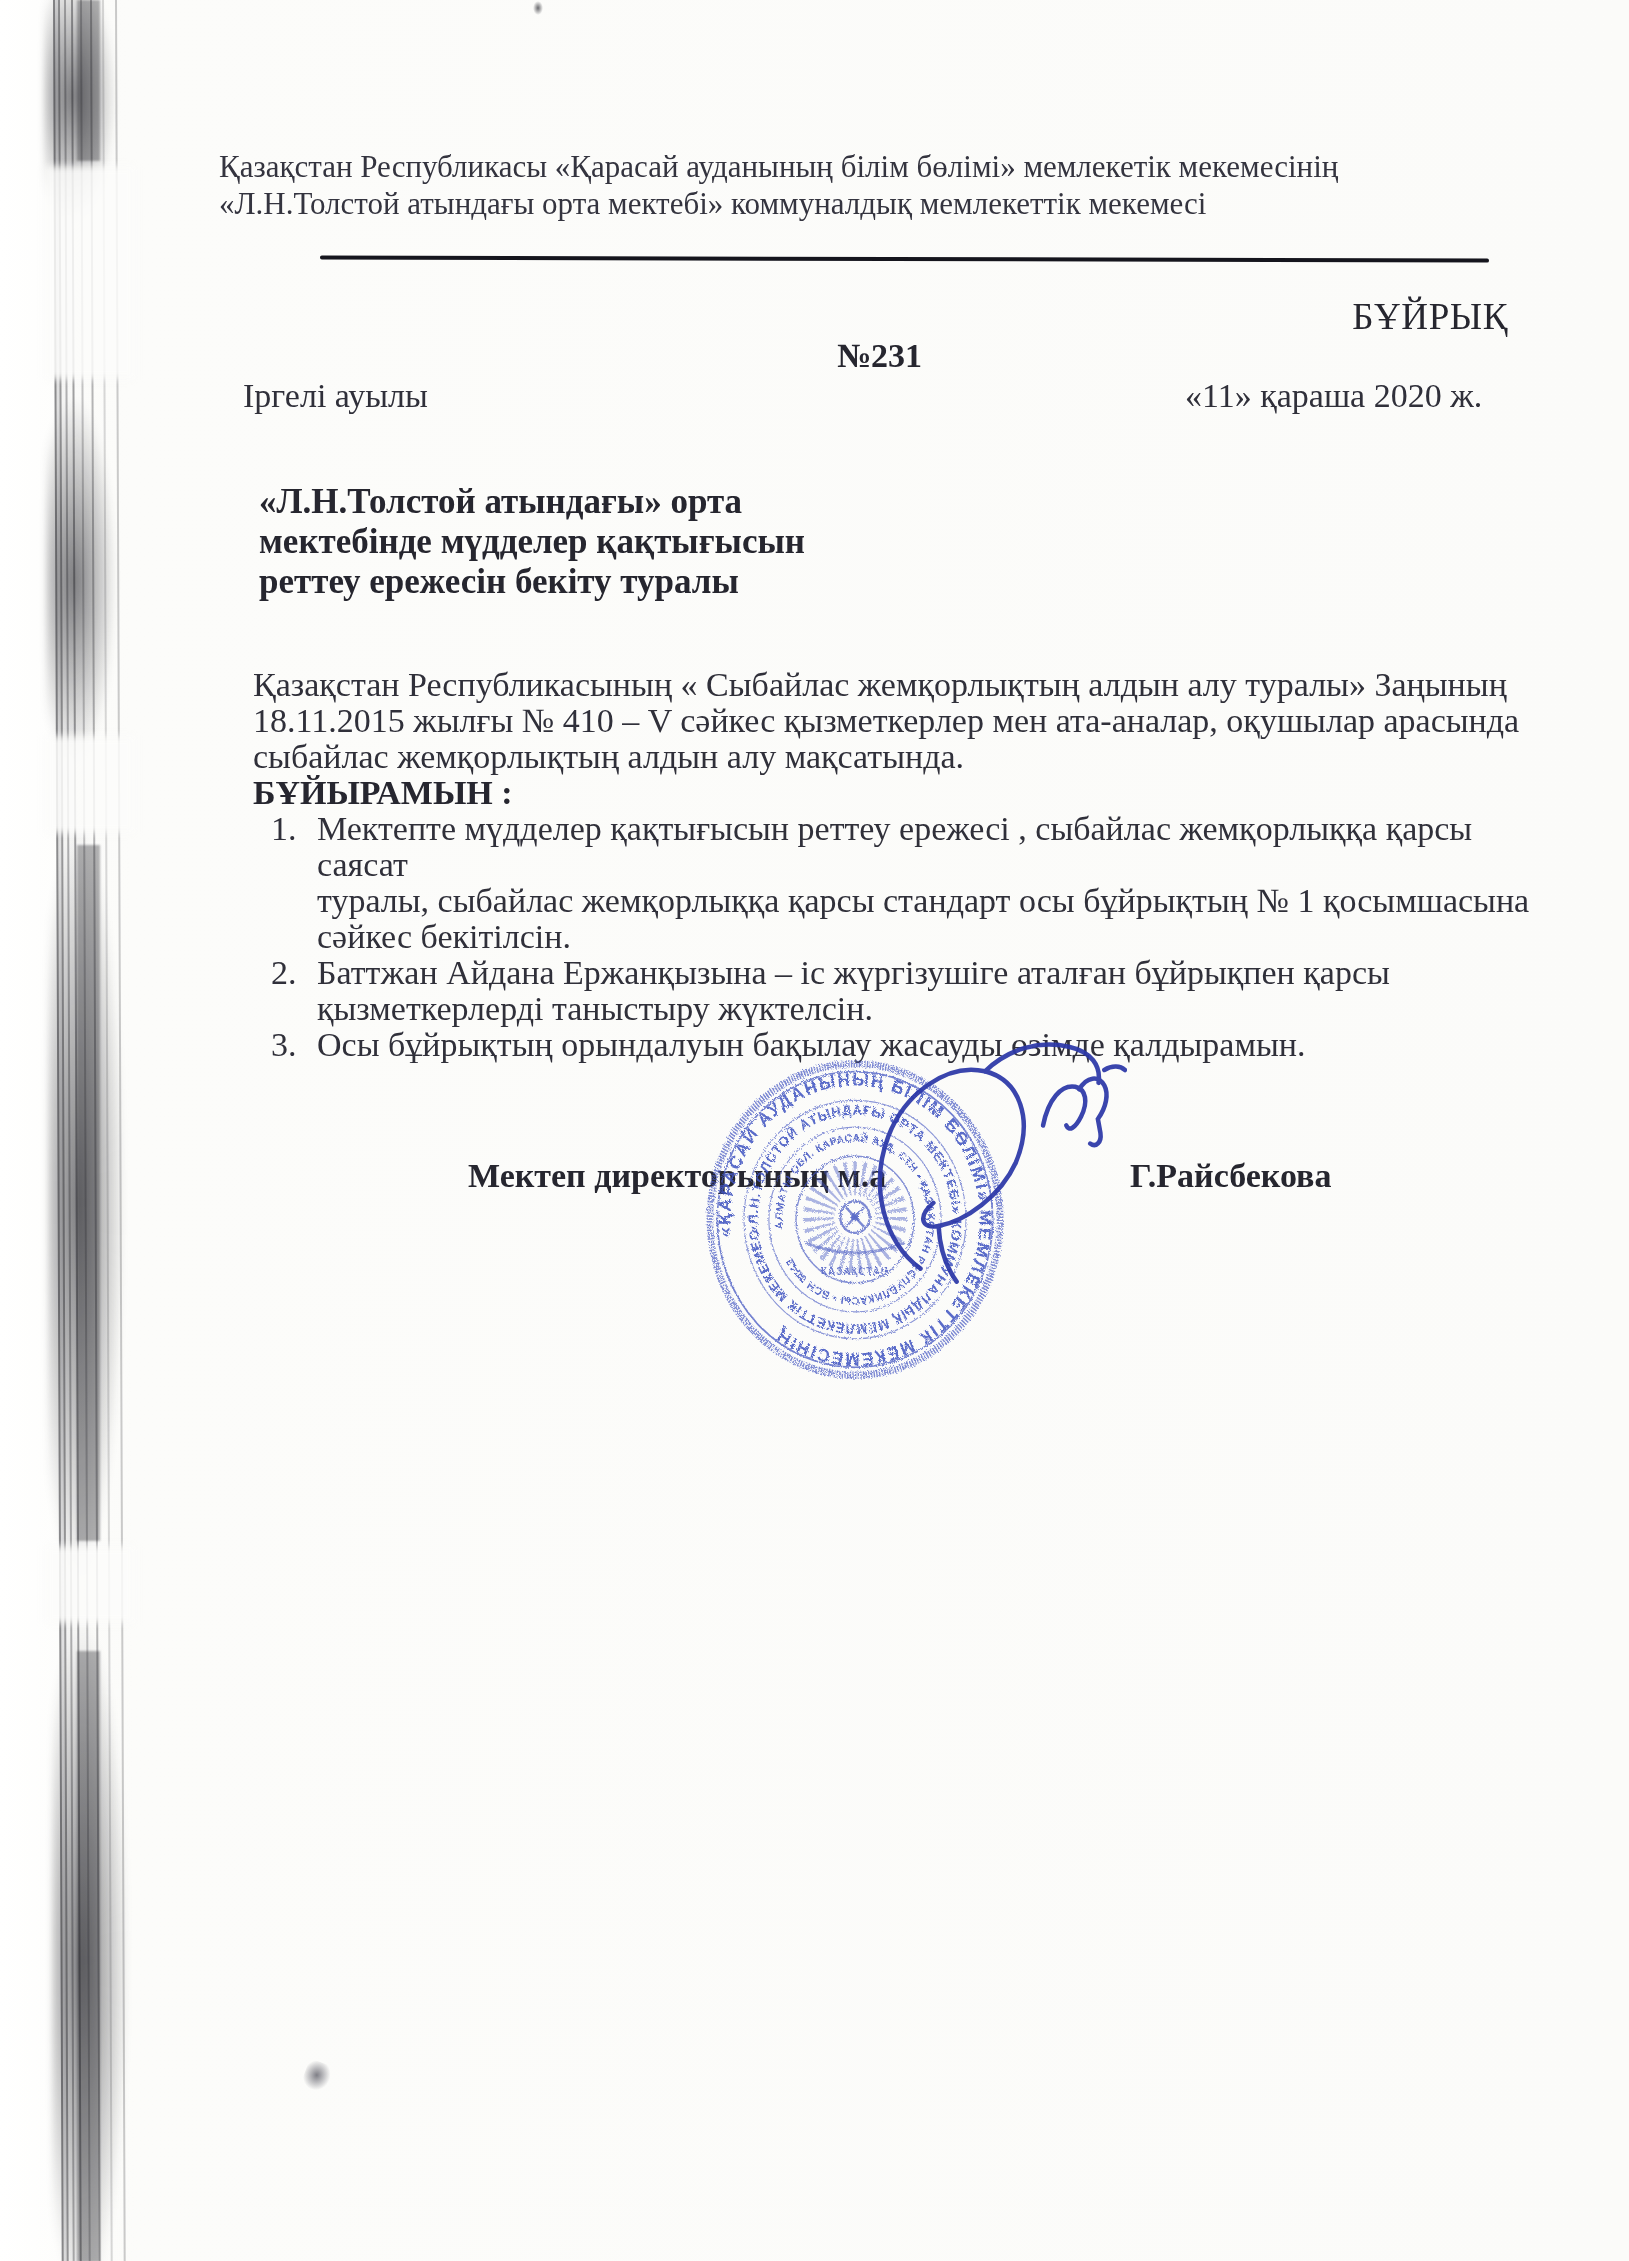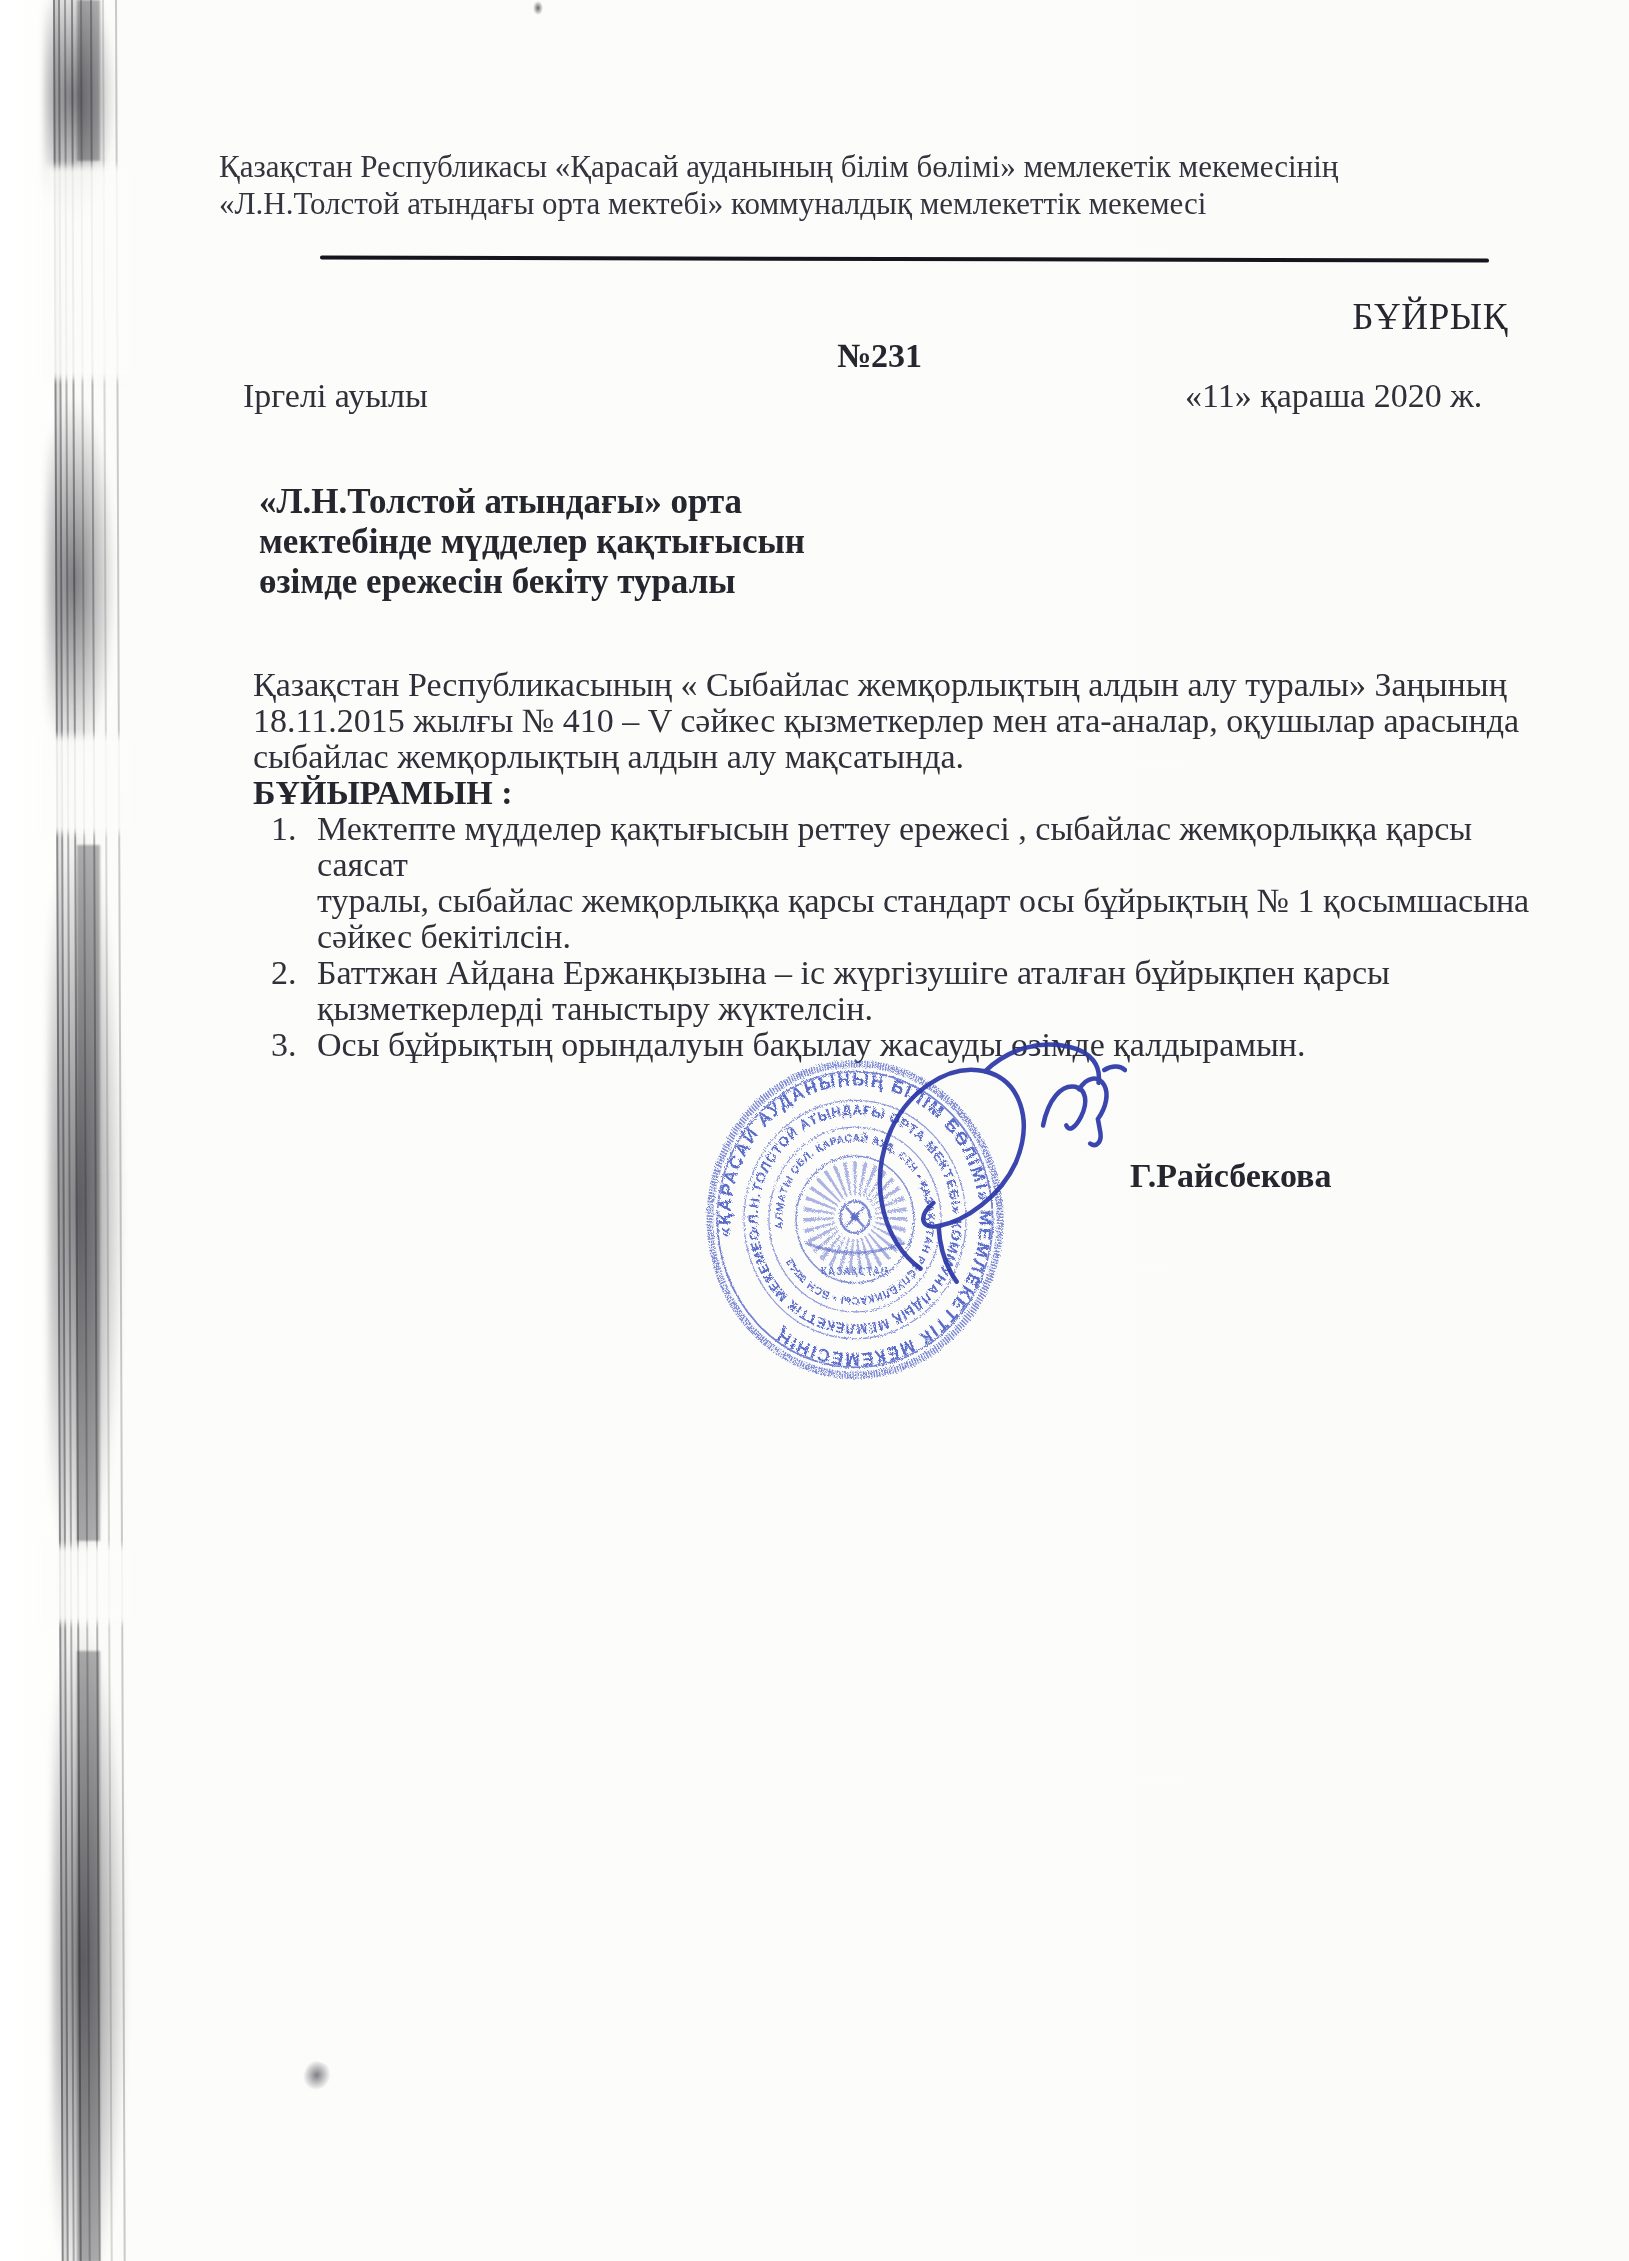"«Л.Н.Толстой атындағы» орта" div.subject { text: өзімде -> реттеу }
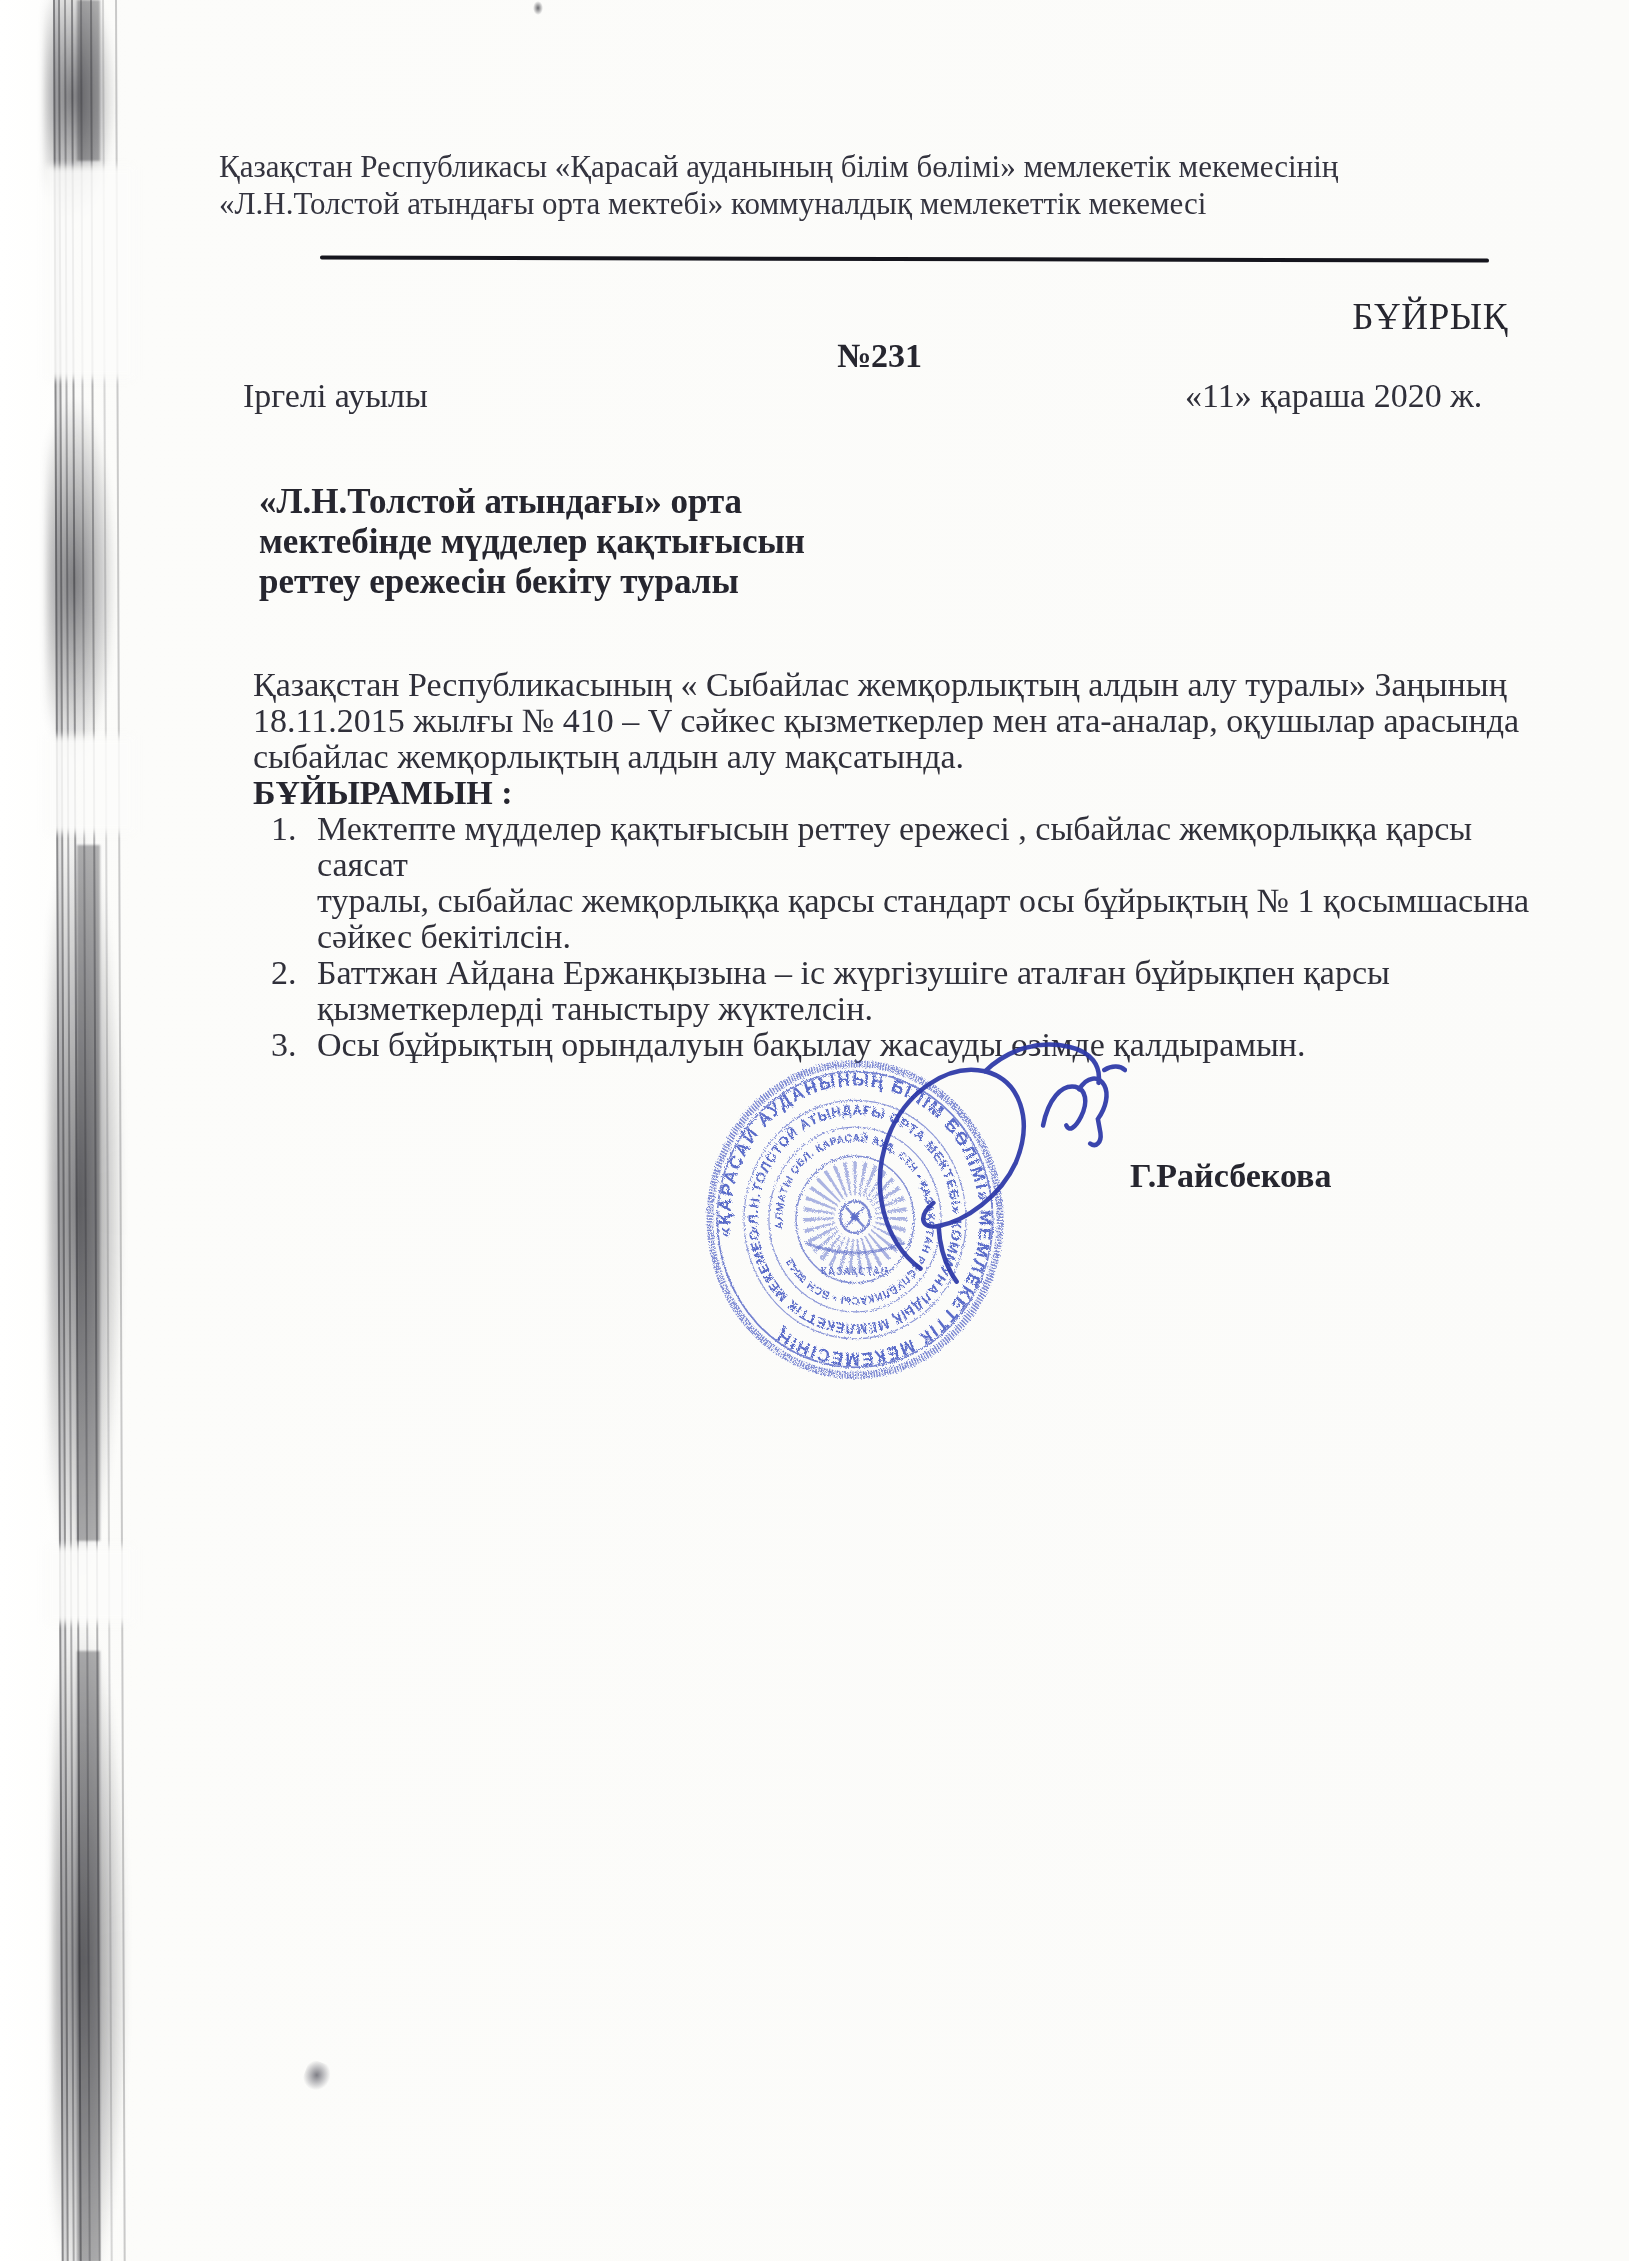"Мектеп директорының м.а" div.sig-title { html: none -> <div>Мектеп директорының м.а</div> }
